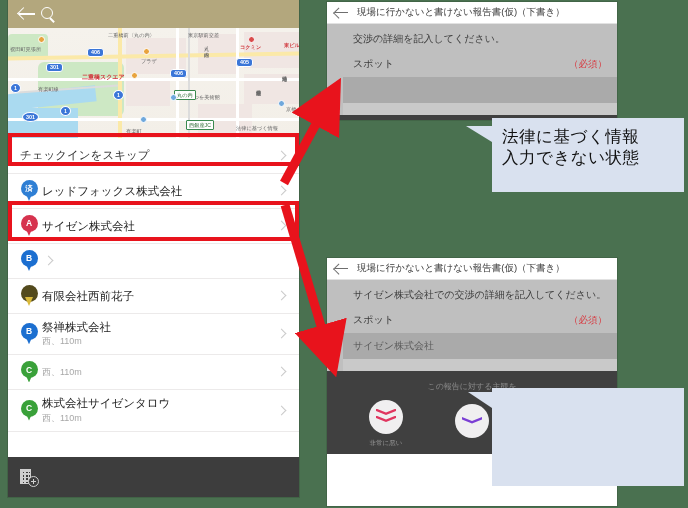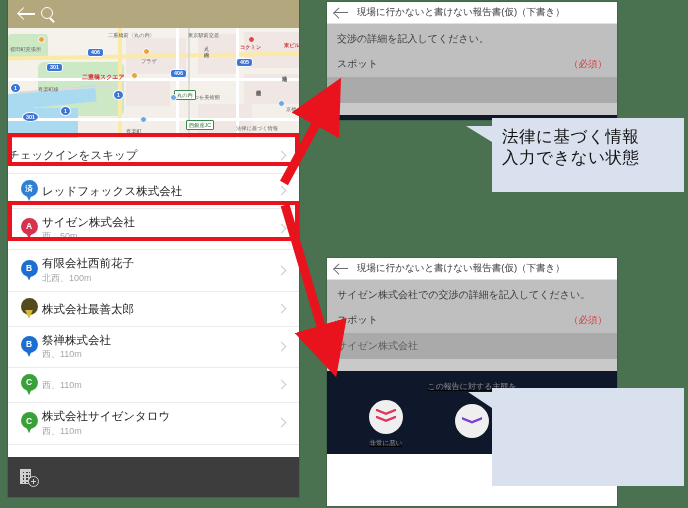"交渉の詳細を記入してください。" .rbody { padding: 8px 10px 0 10px -> 8px 10px 0 26px }
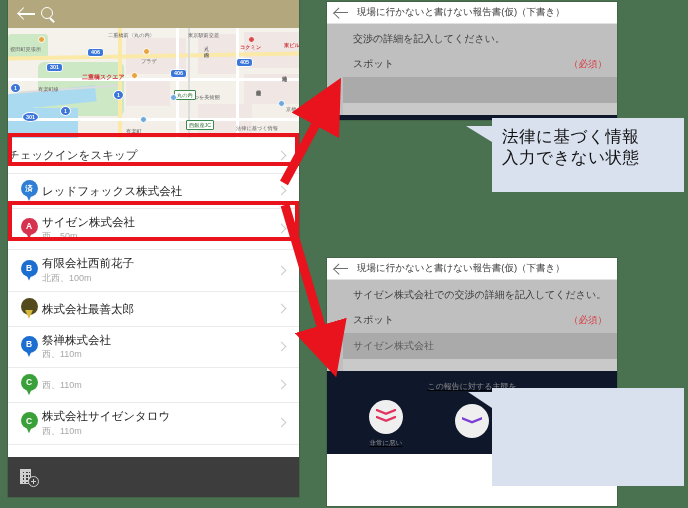"チェックインをスキップ" .row-skip { padding: 10px 10px 10px 0 -> 10px 10px 10px 12px }
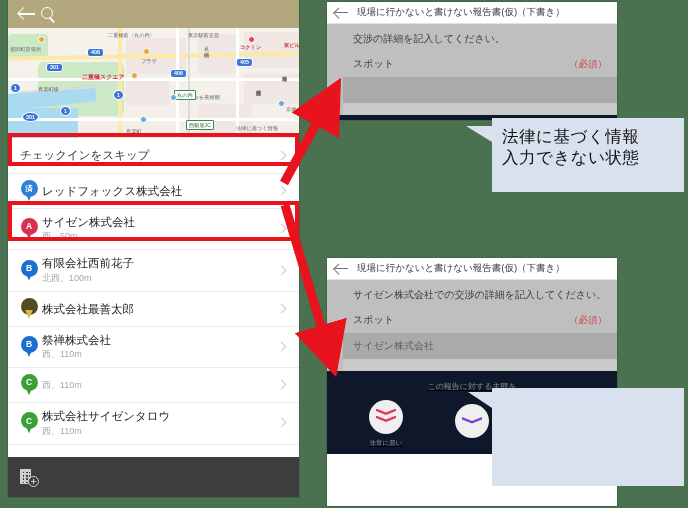"西、50m" div.row-sub { html: <div>西、50m</div> -> none }
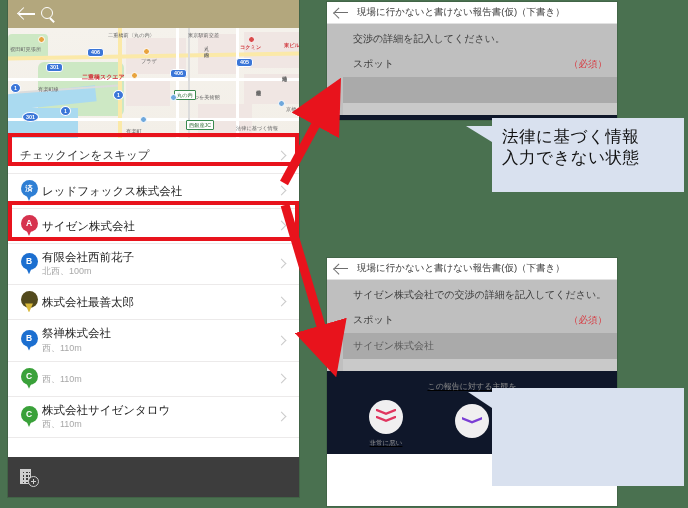"有限会社西前花子" div.row-text { html: <div> <div>有限会社西前花子</div> <div>北西、100m</div> </div> -> none }
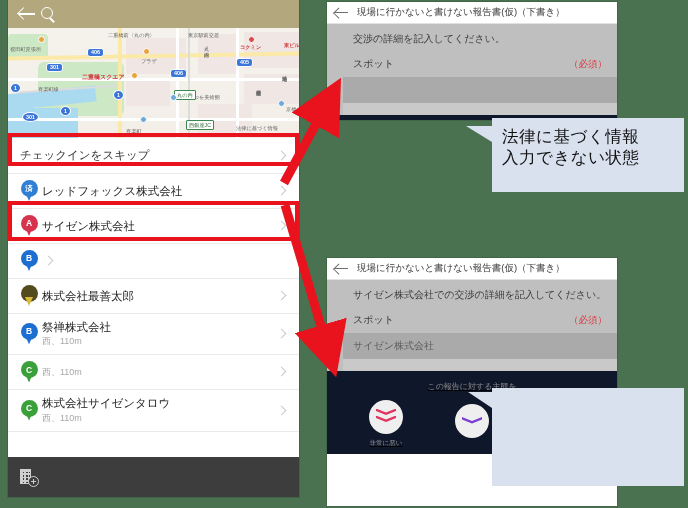"株式会社最善太郎" div.row-title { text: 株式会社最善太郎 -> 有限会社西前花子 }
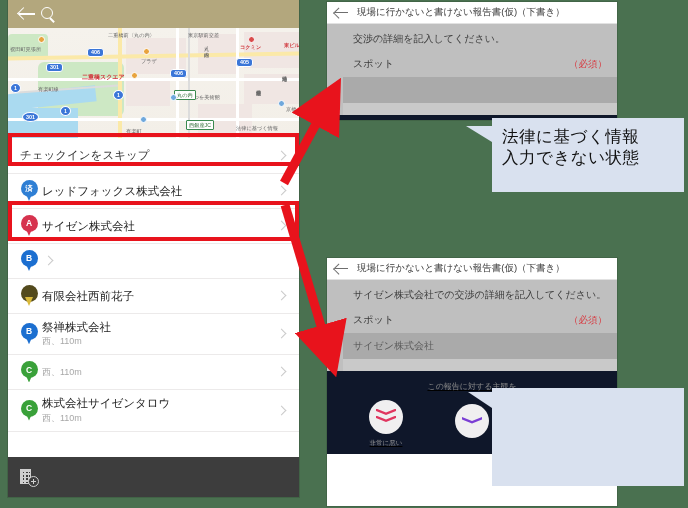"この報告に対する主観を" .r-white { background: #0f172a -> #404040; text-decoration: underline -> none }
